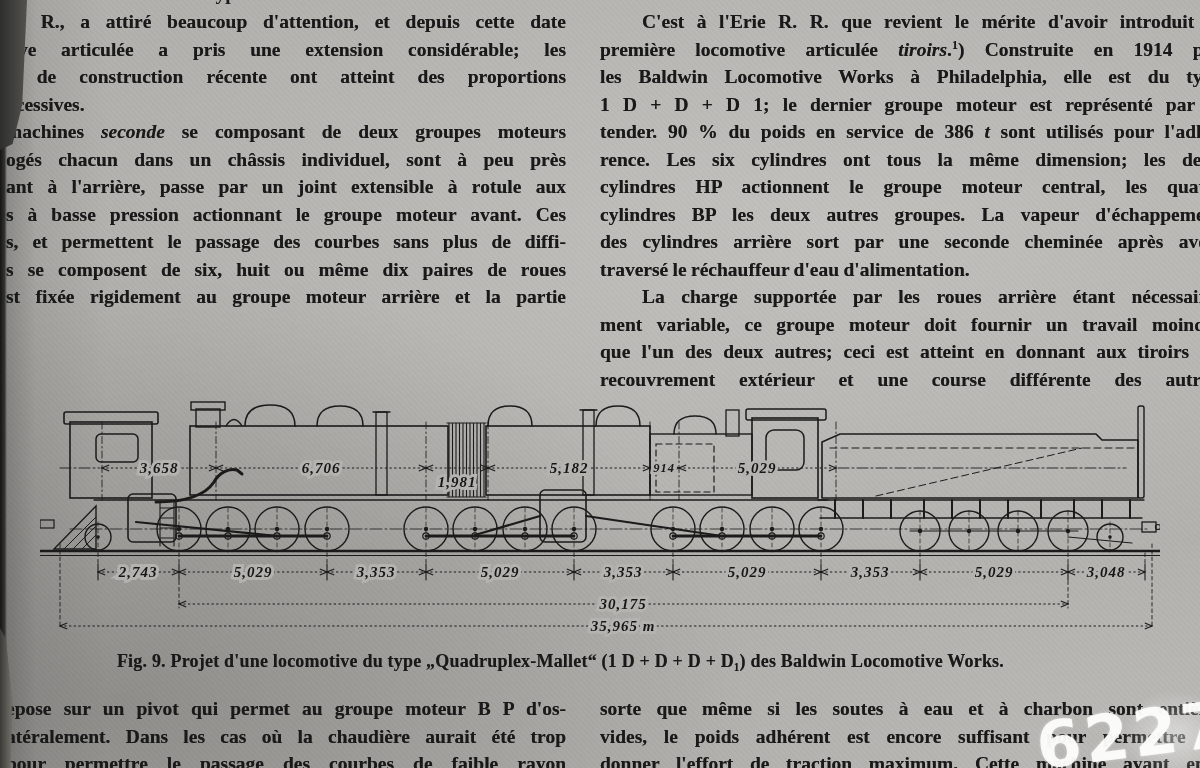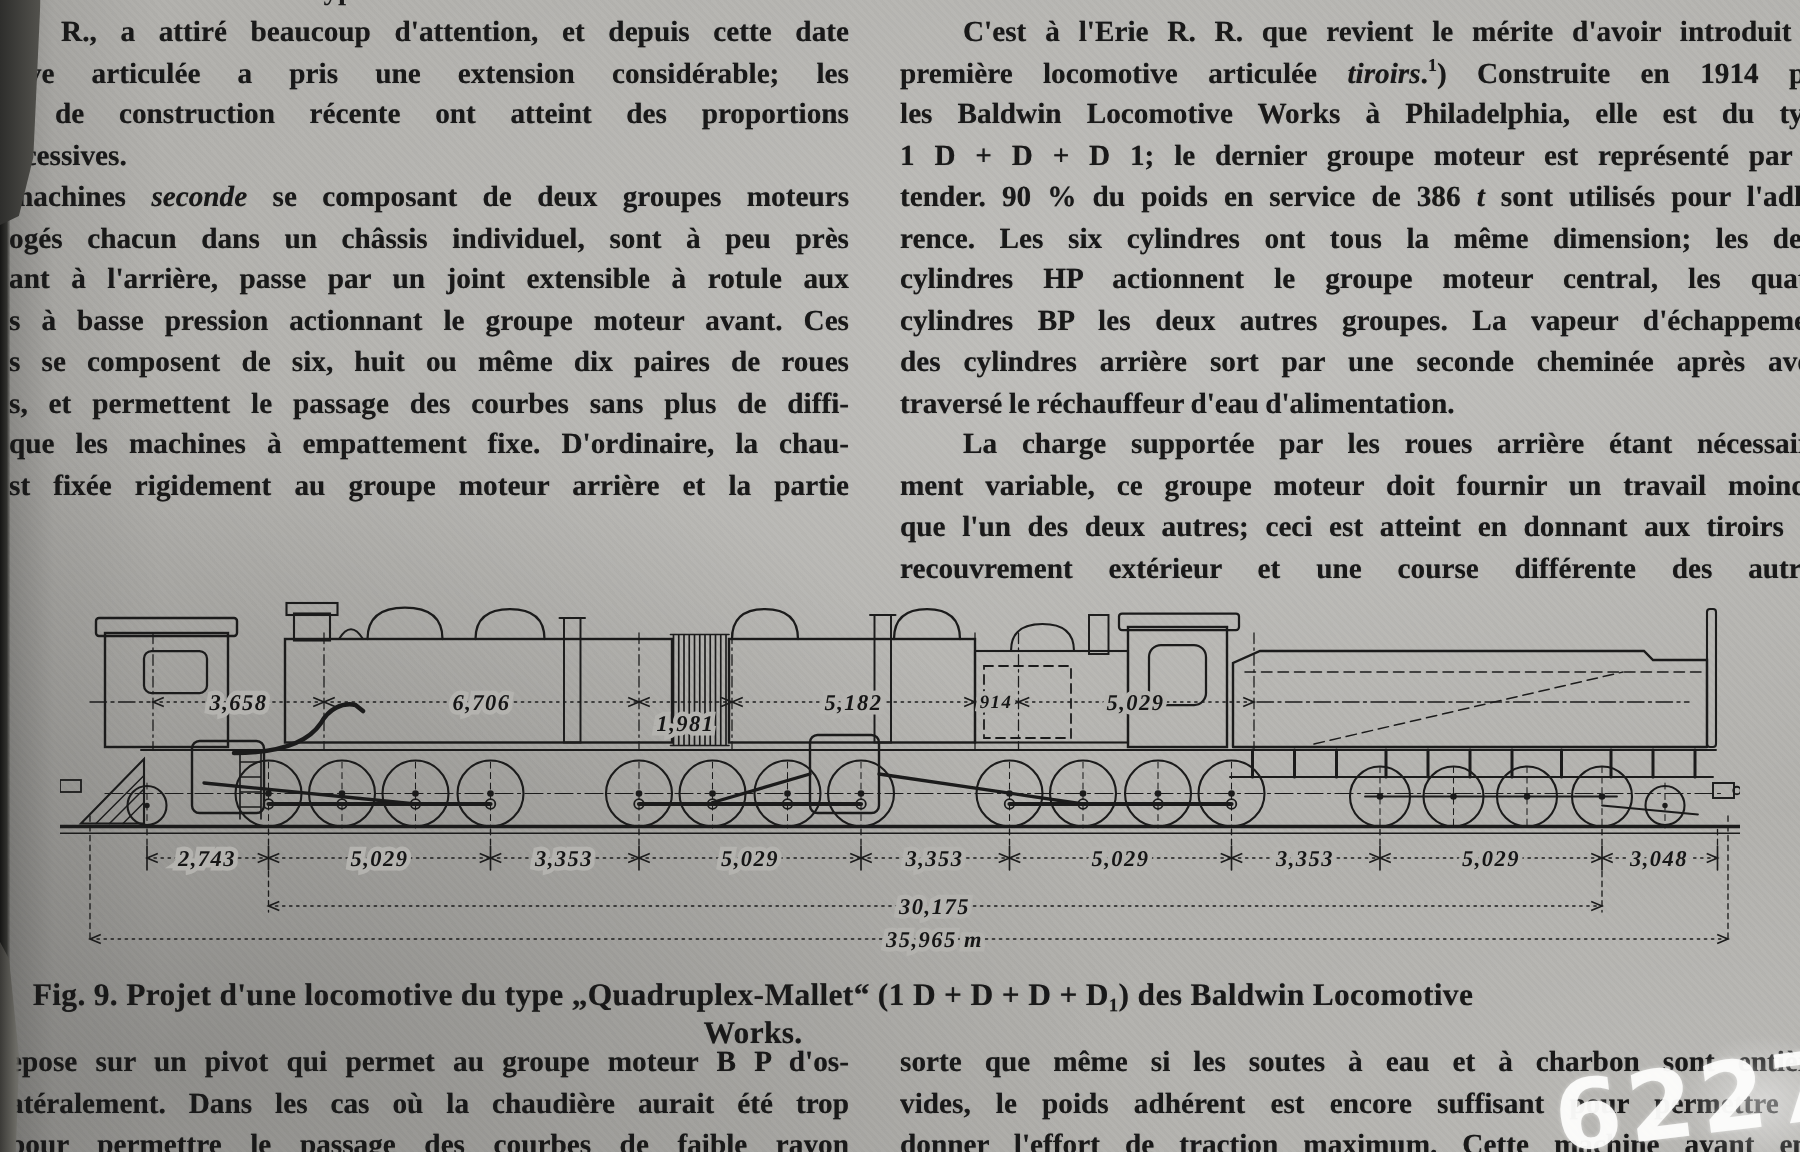"s se composent de six," div.tline { order: before "s, et permettent le passage" -> after "s, et permettent le passage" }
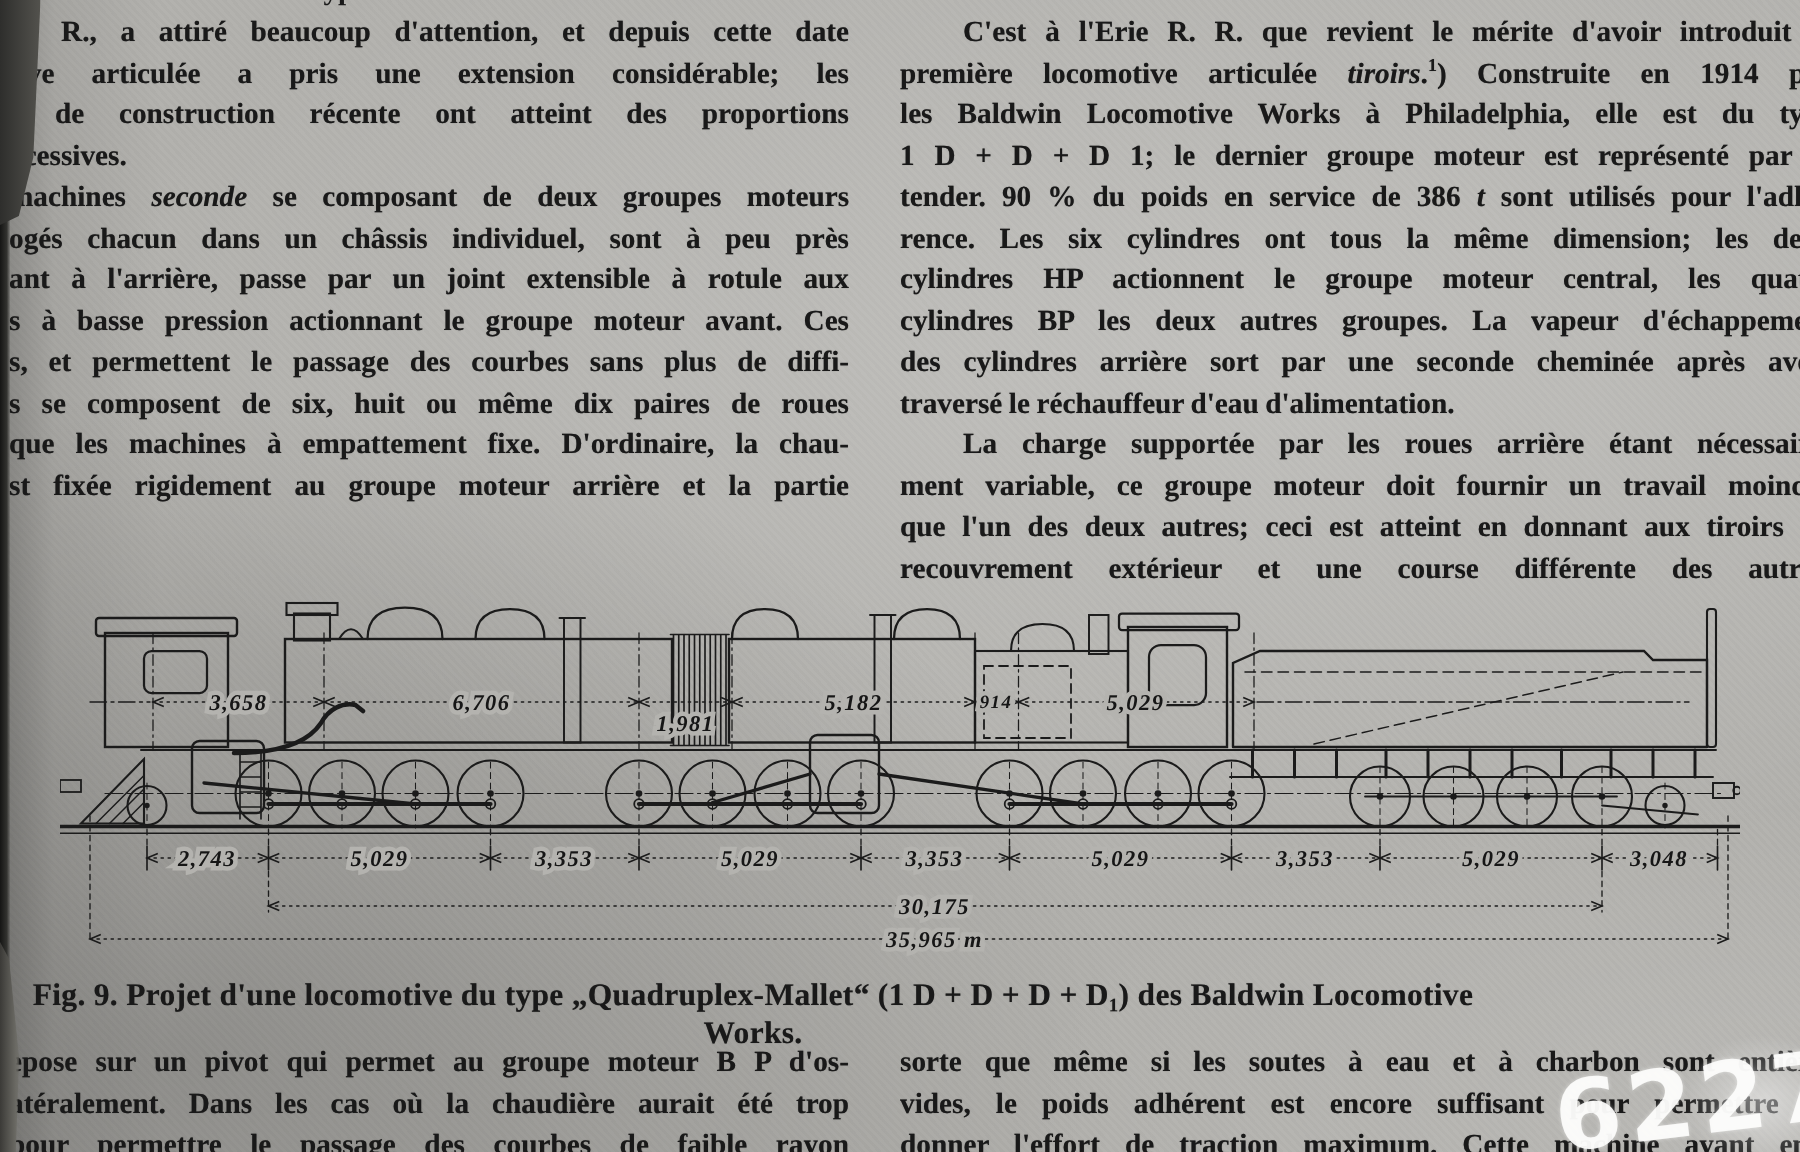"que les machines à empattement" div.tline { html: <div>que les machines à empattement fixe. D'ordinaire, la chau-</div> -> none }
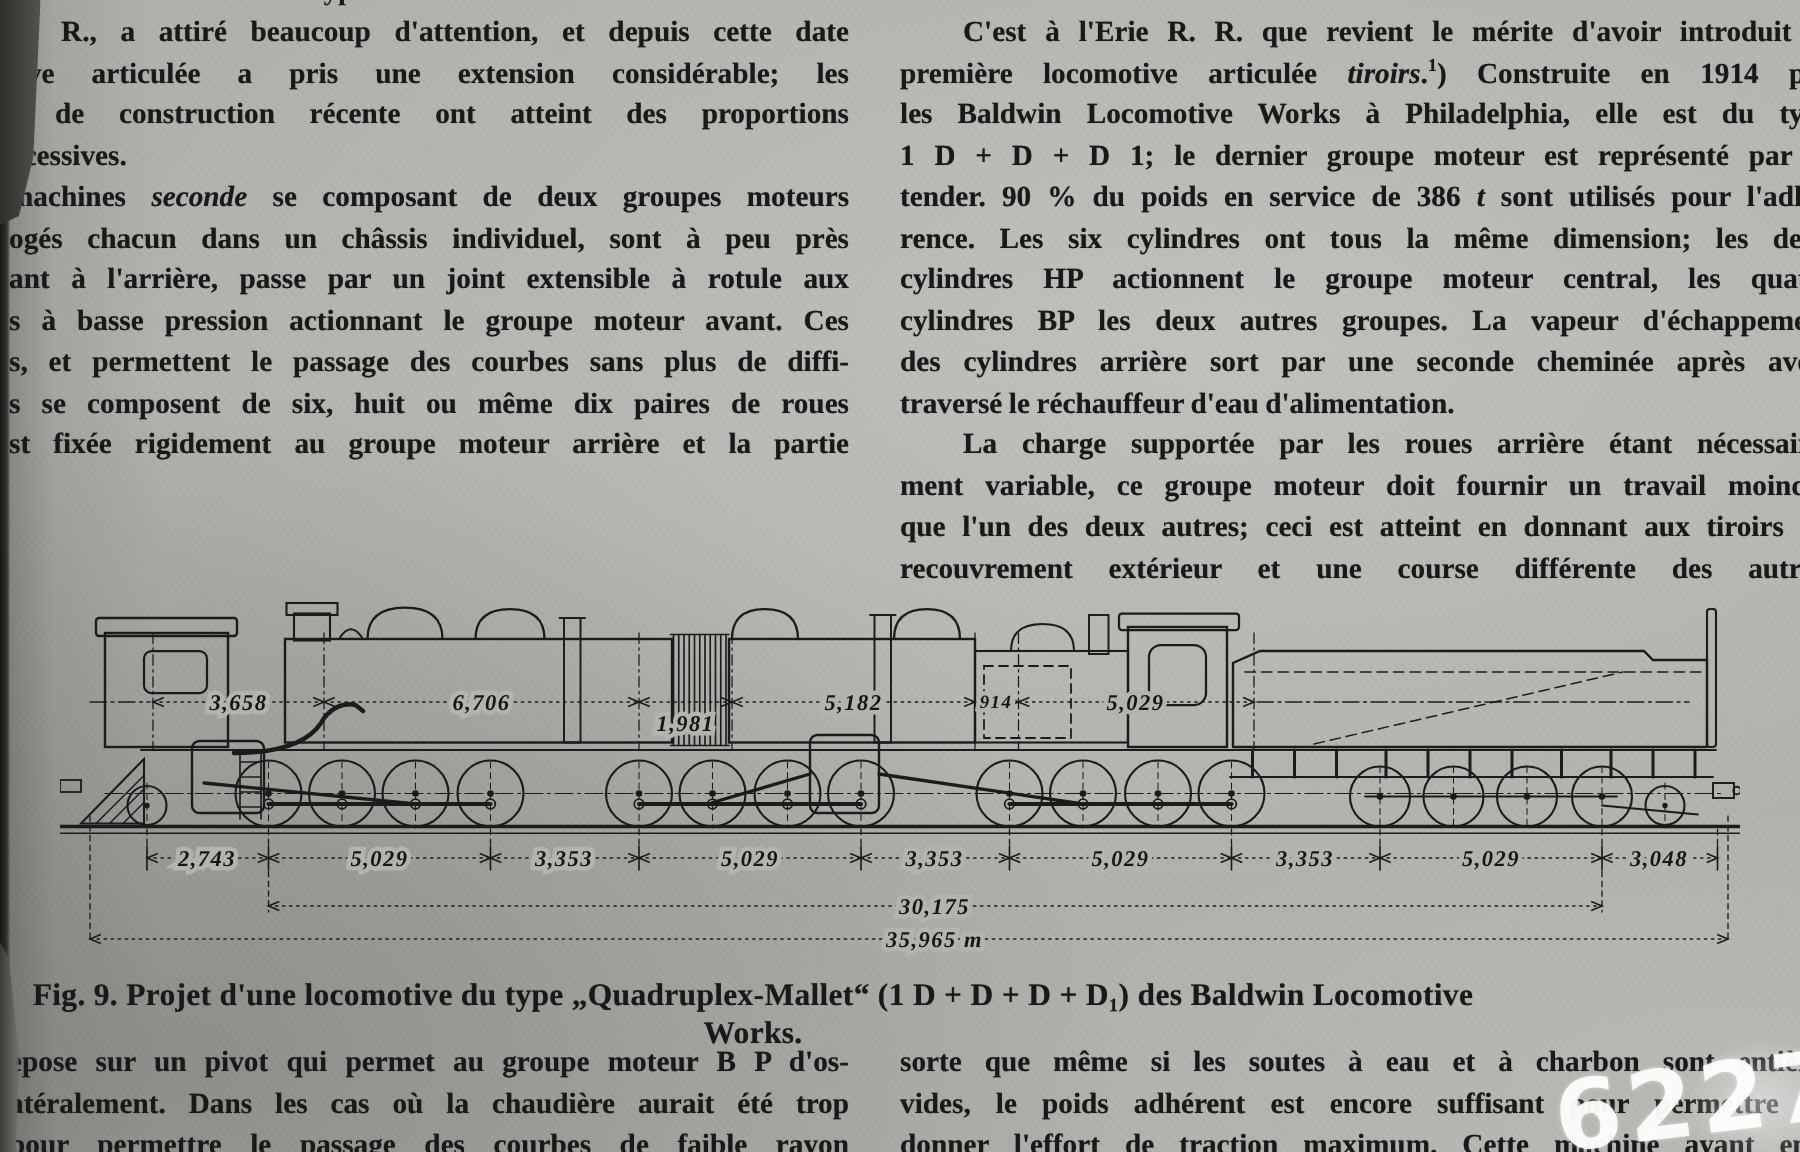"Fig. 9. Projet d'une locomotive" .fig-caption { font-size: 21px -> 18px; text-align: center -> right }
